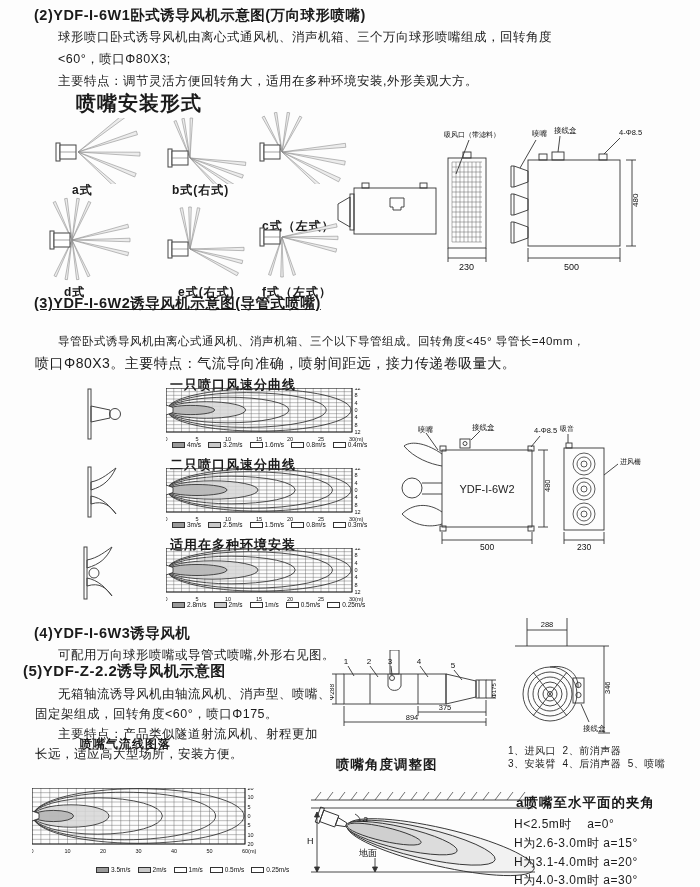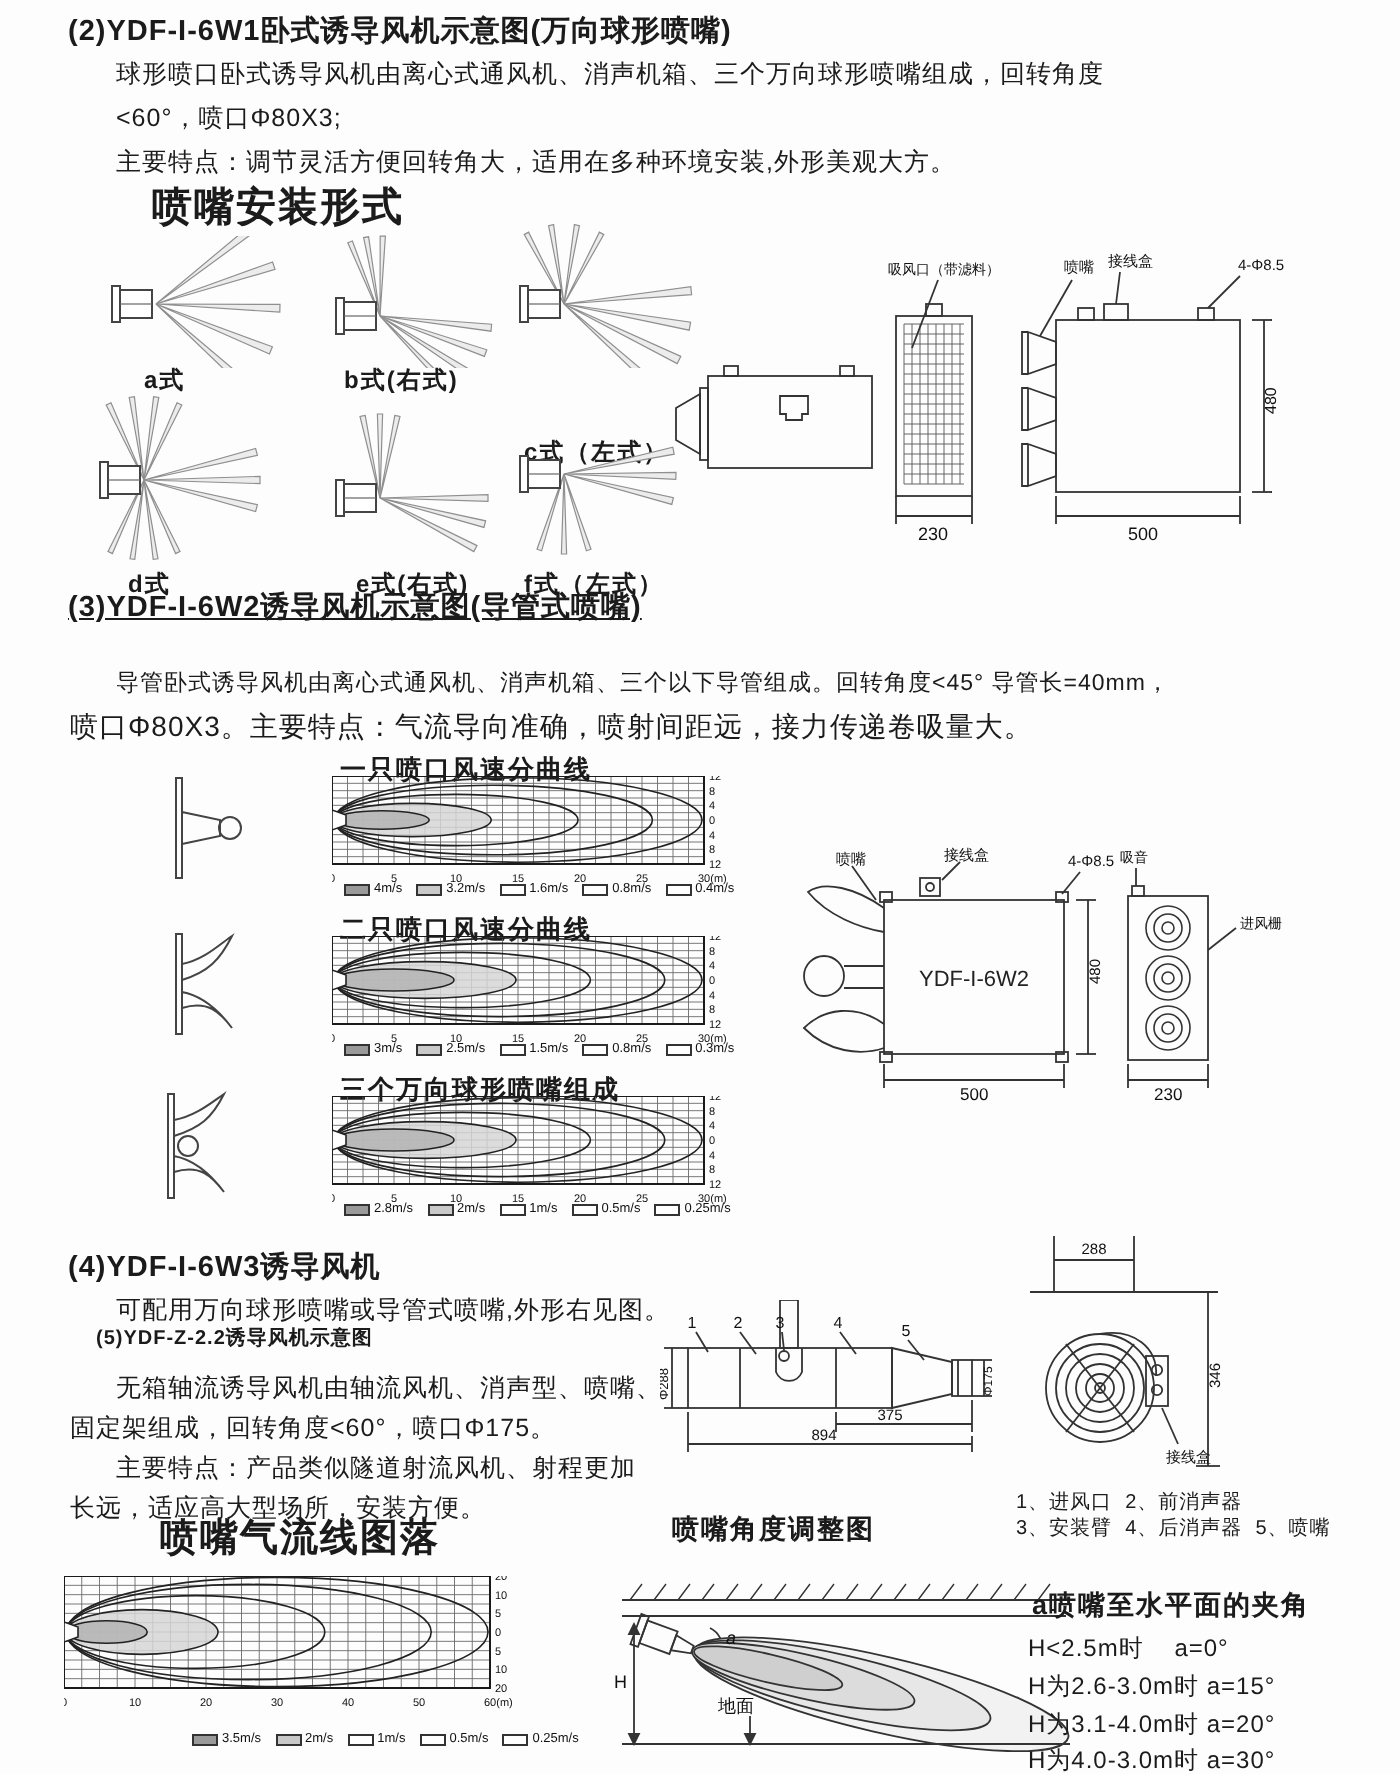"三个万向球形喷嘴组成" div.abs { text: 三个万向球形喷嘴组成 -> 适用在多种环境安装 }
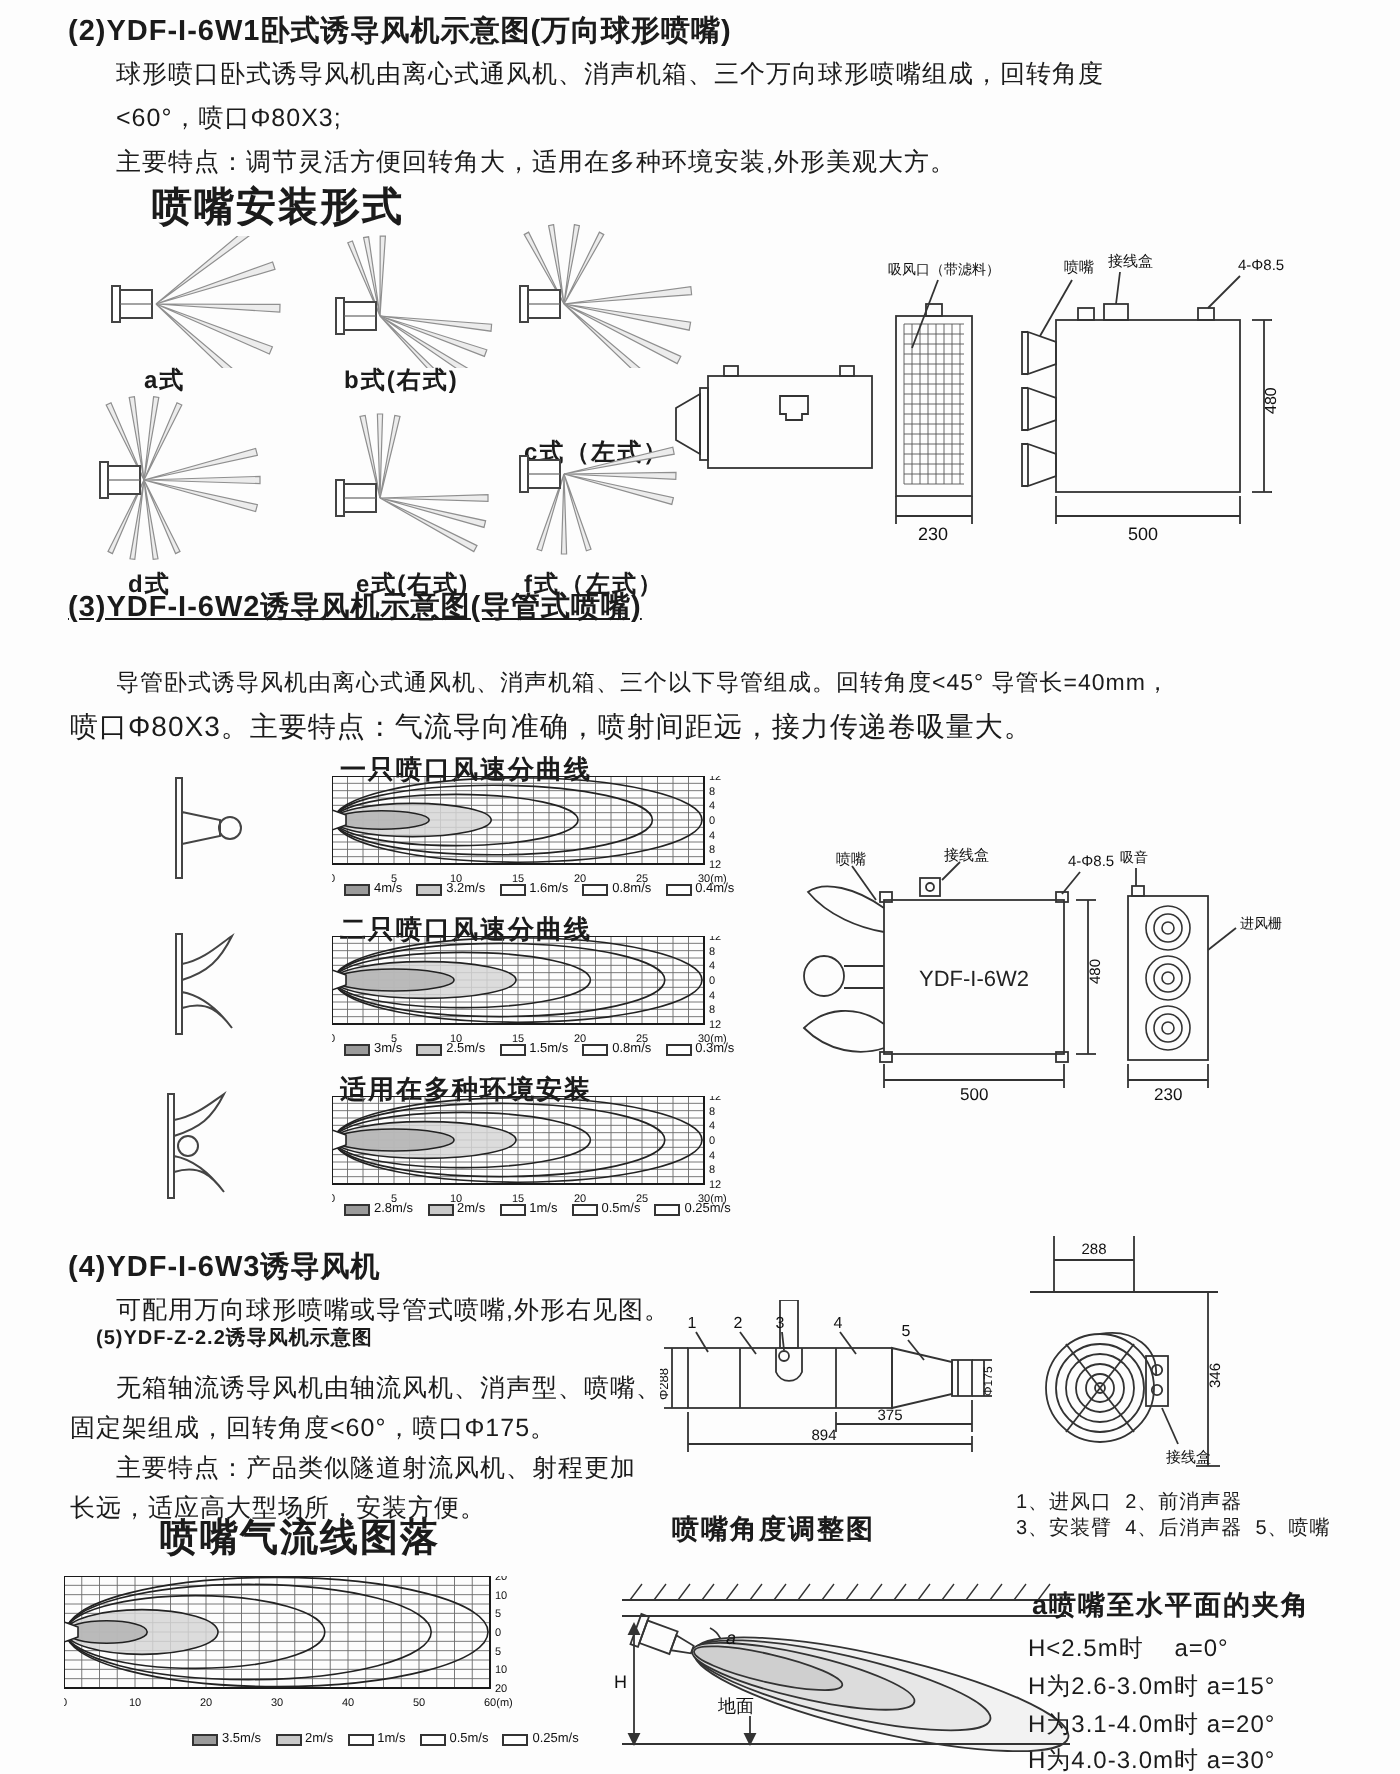"(5)YDF-Z-2.2诱导风机示意图" div.abs { font-size: 10px -> 15px; left: 48px -> 23px }
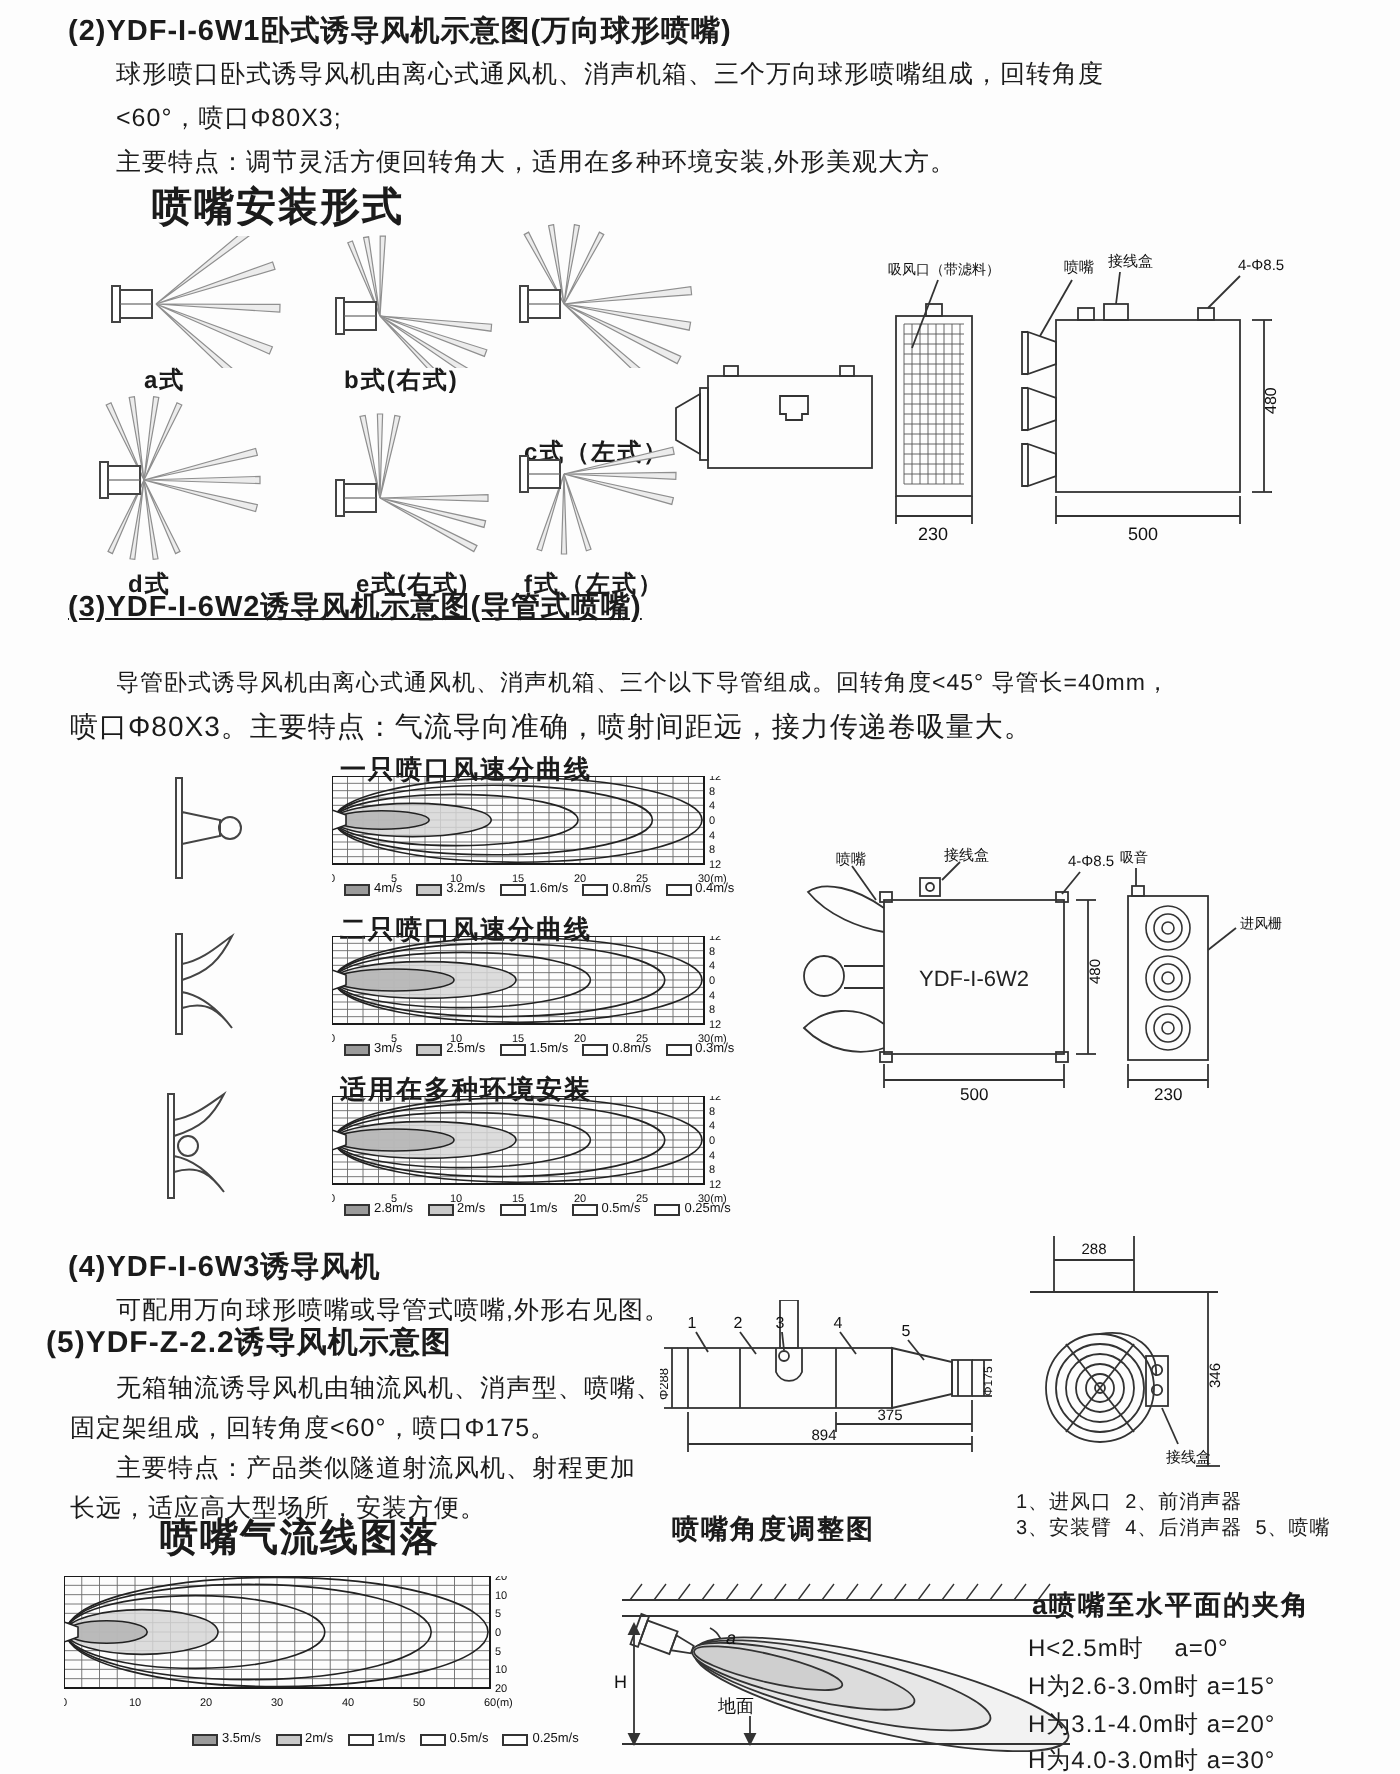"喷嘴气流线图落" div.abs { font-size: 19px -> 12px; top: 756px -> 736px }
